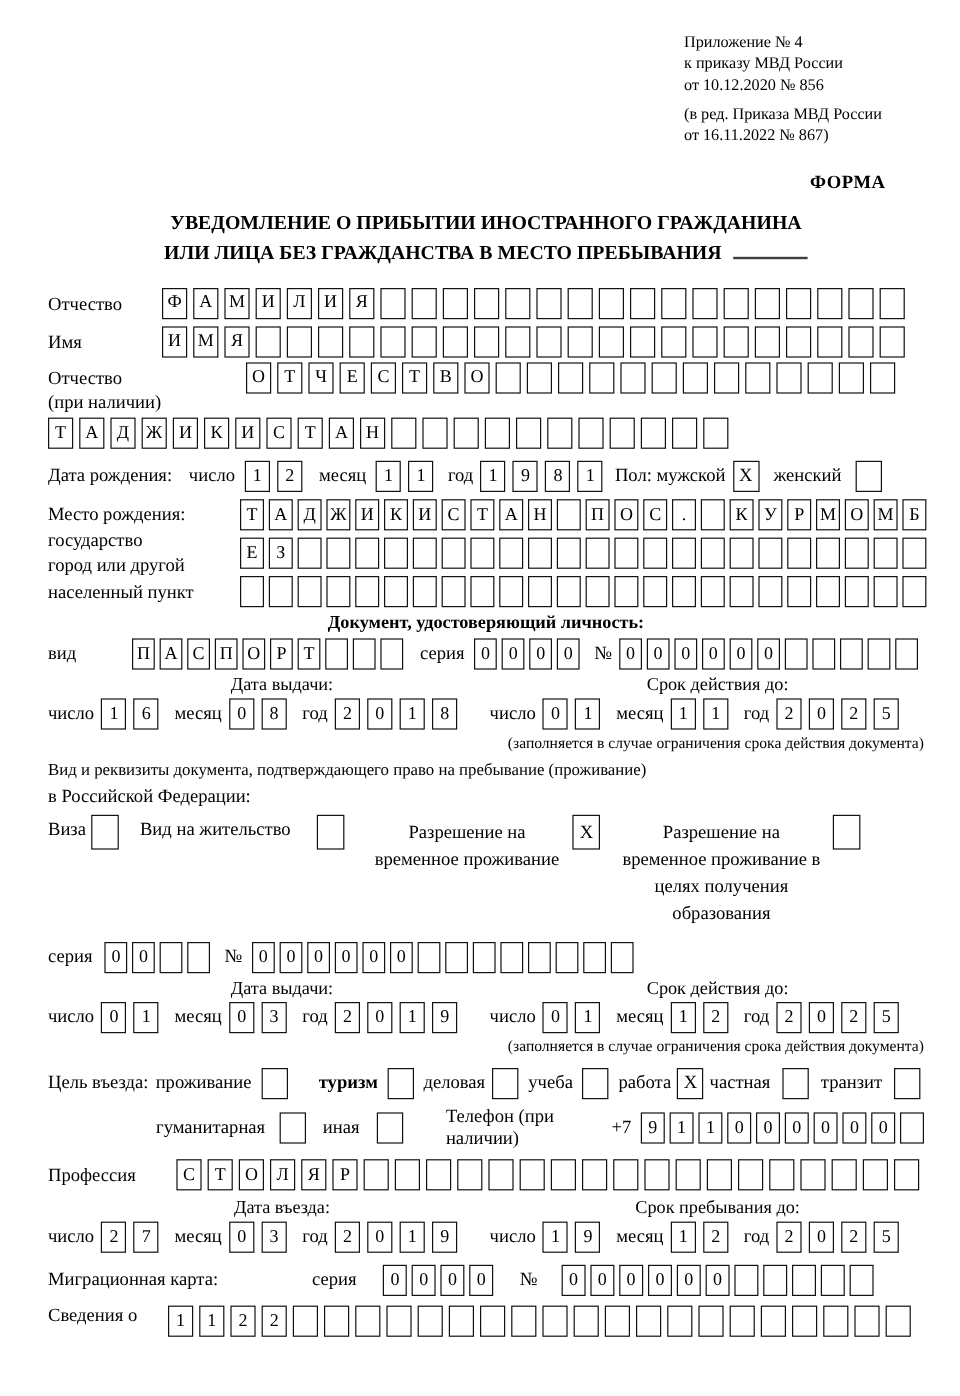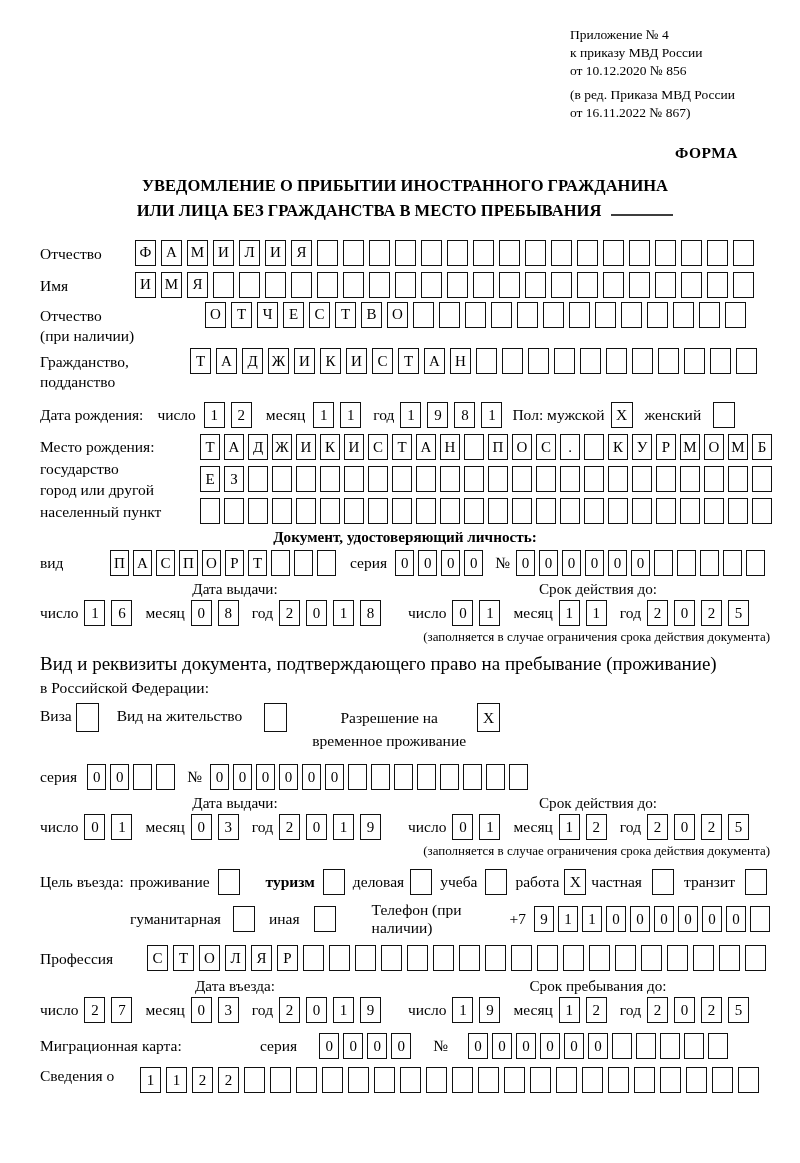"Гражданство," div.lbl { html: <div> <span>Гражданство,</span> <span>подданство</span> </div> -> none }
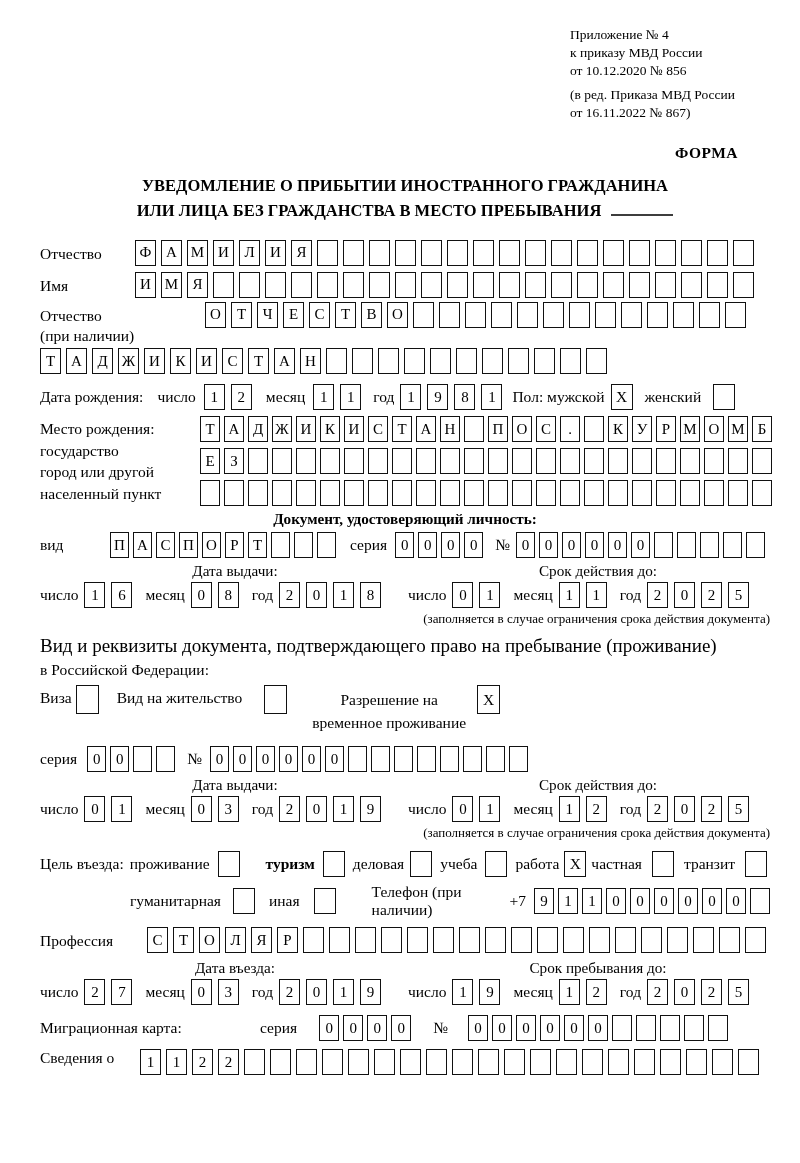"Вид и реквизиты документа," div.mt8 { font-size: 19px -> 14px }
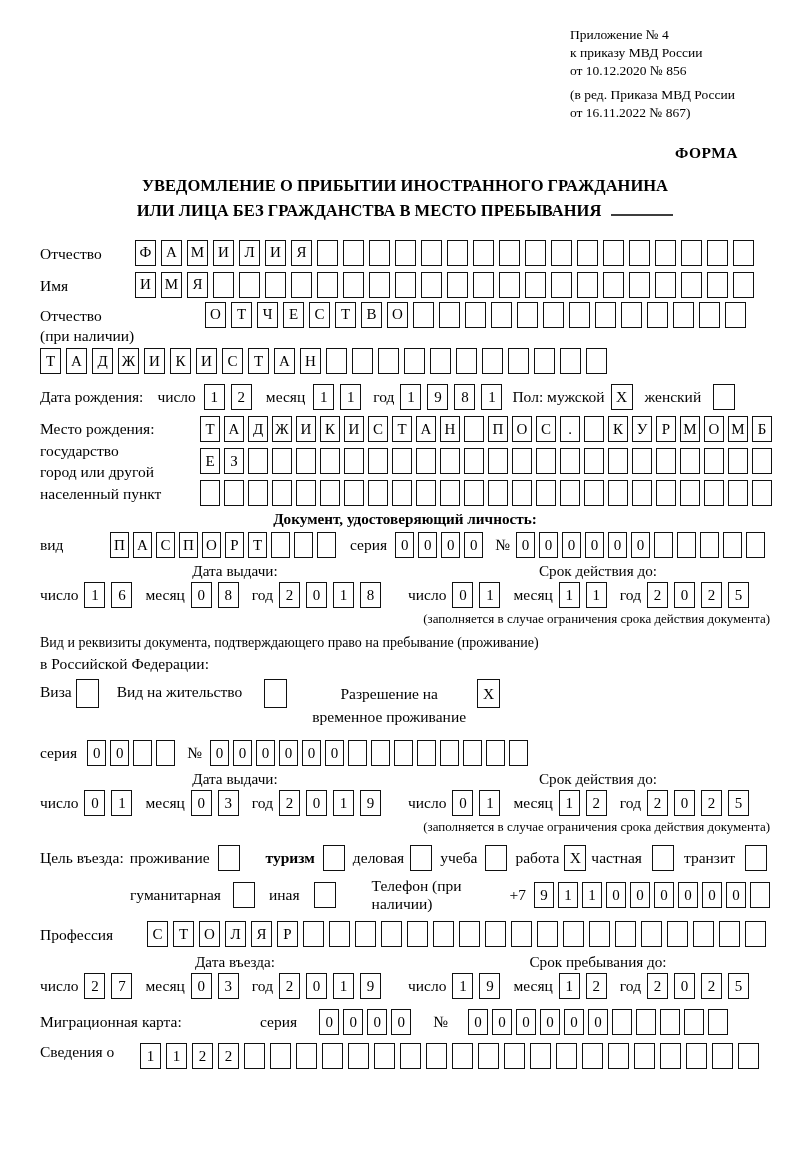"Разрешение на временное проживание в" div.opt { html: none -> <div> <span>Разрешение на временное проживание в целях получения образования</span> <span></span> </div> }
